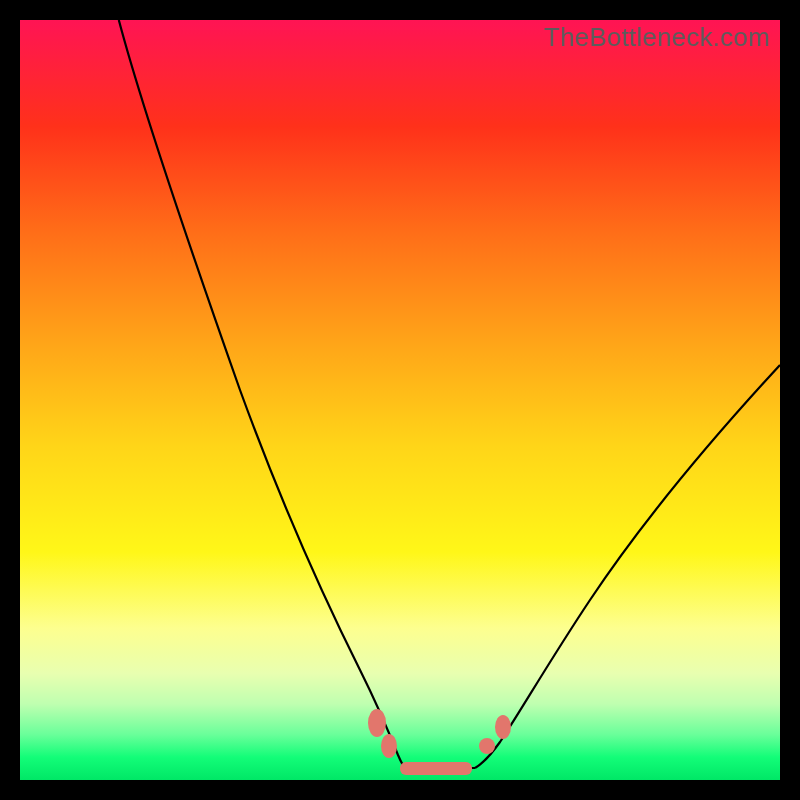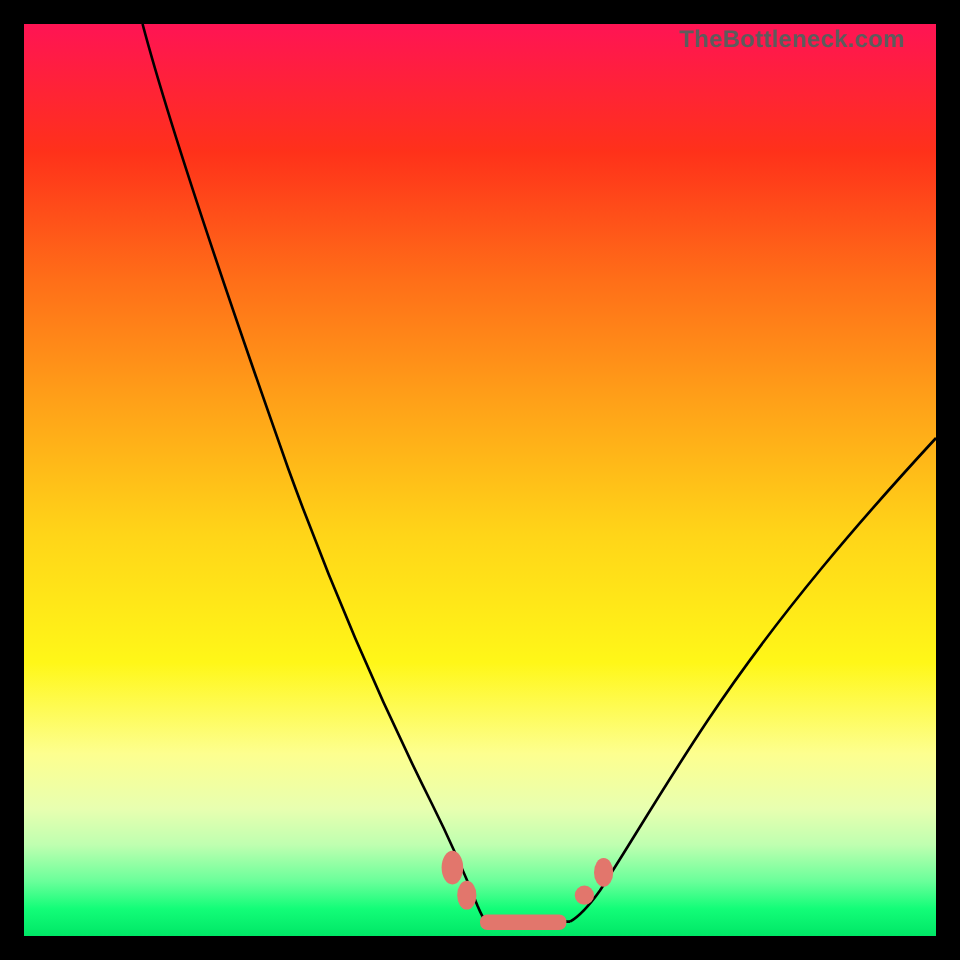"TheBottleneck.com" .watermark { font-size: 20px -> 26px; font-weight: 700 -> 400; right: 26px -> 10px }
